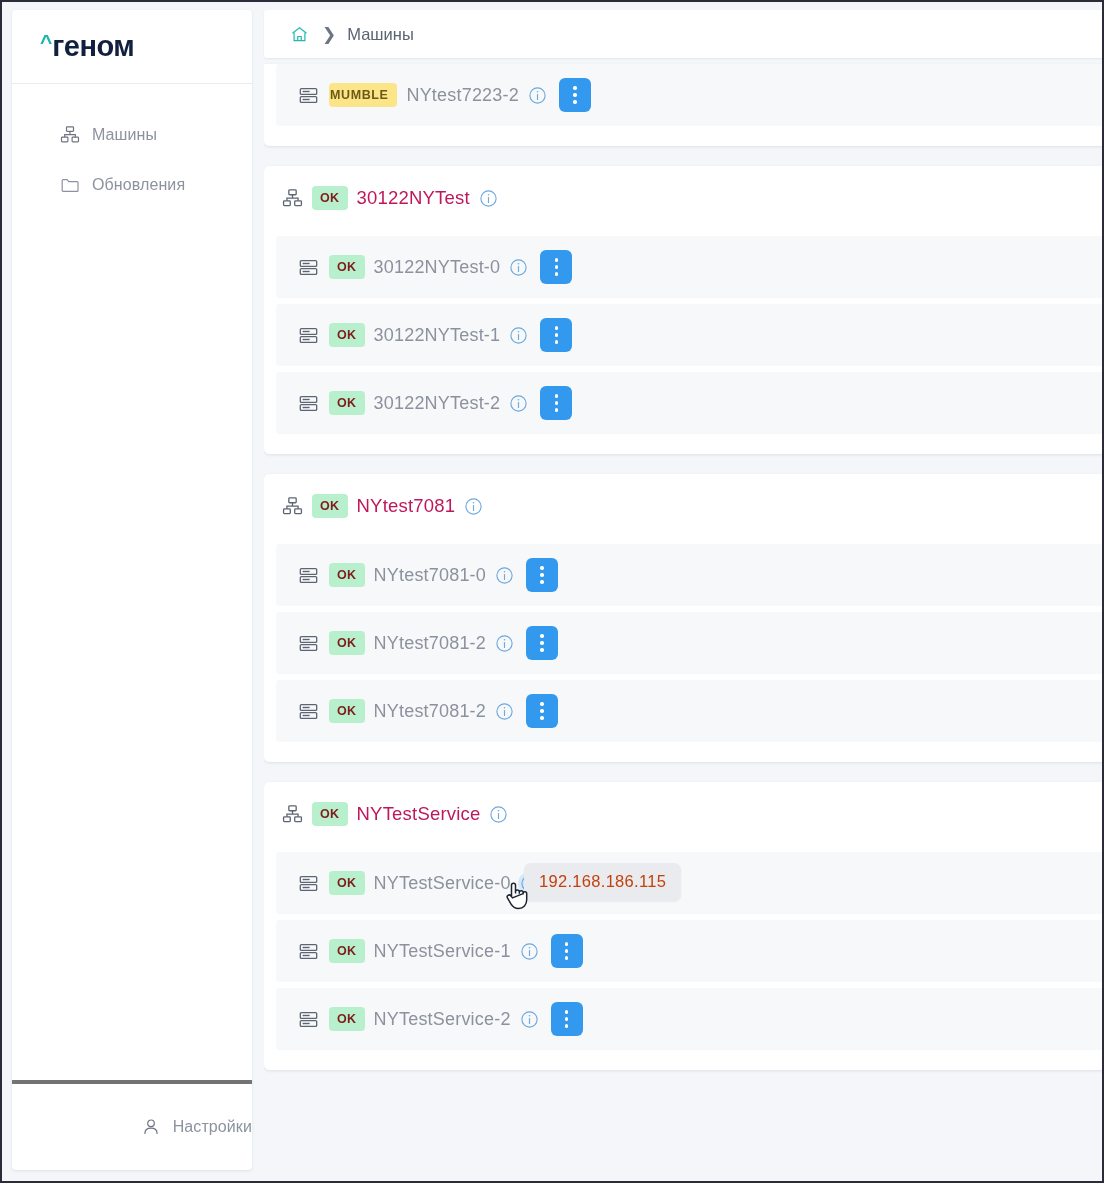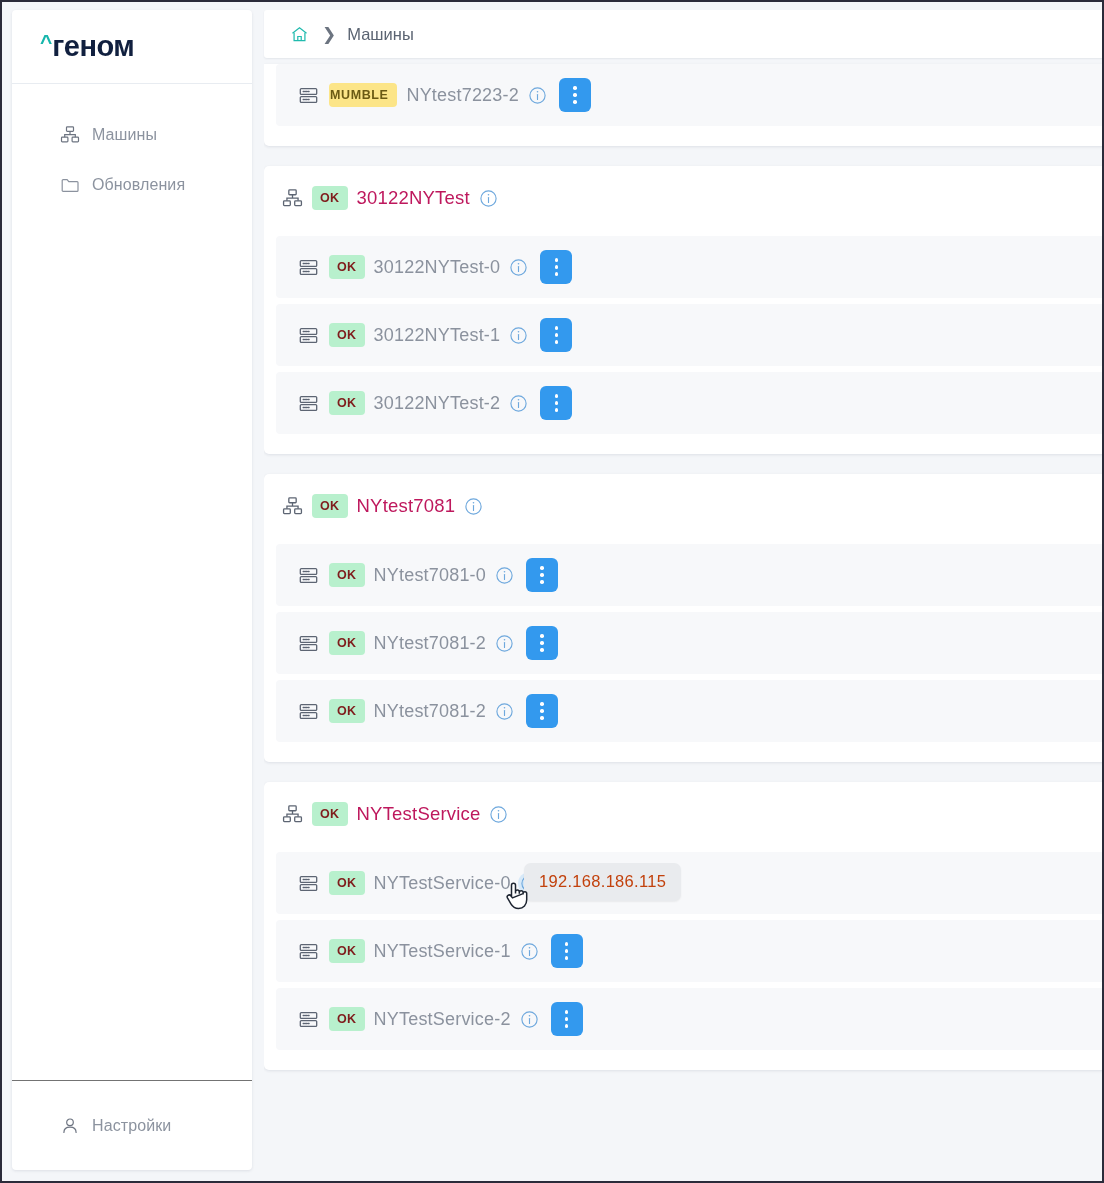"Настройки" .sidebar-footer { border-top: 1px solid #737373 -> 4px solid #737373; justify-content: none -> flex-end }
